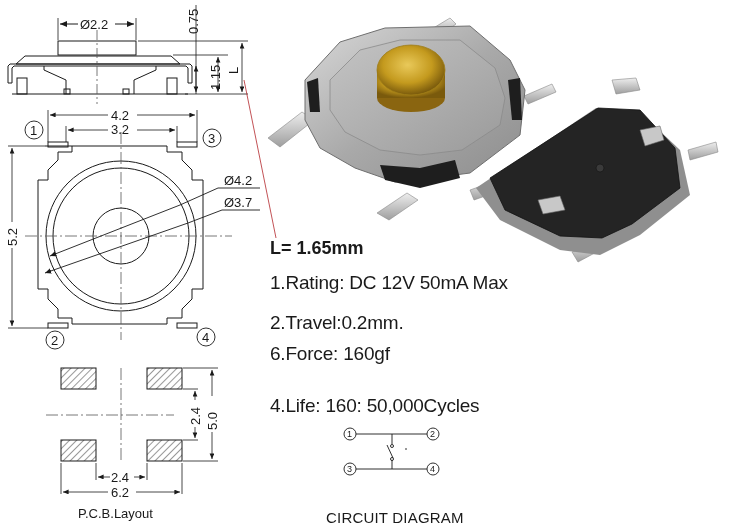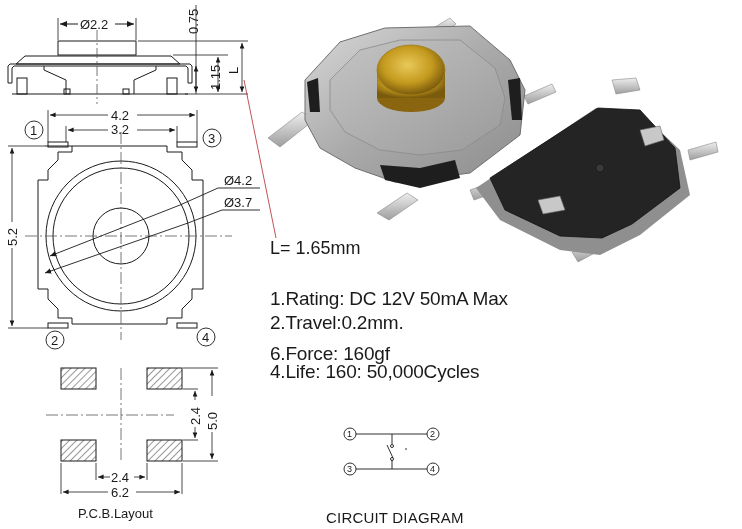"L= 1.65mm" .lval { font-weight: none -> bold }
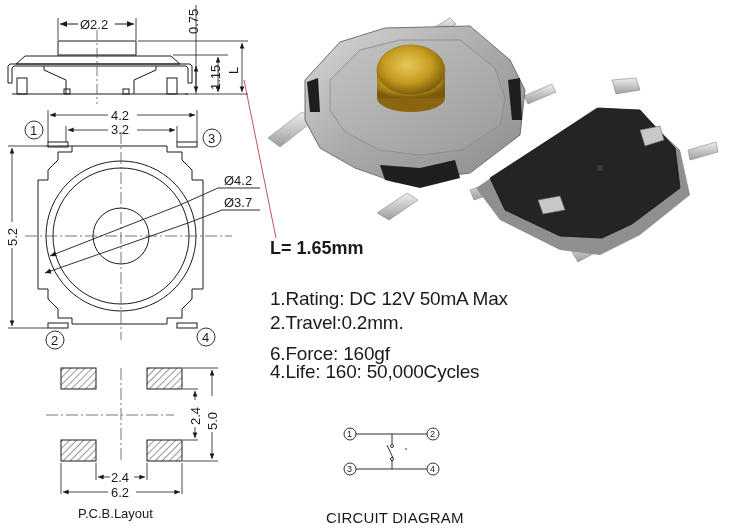"1.Rating: DC 12V 50mA Max" div.spec { top: 288px -> 272px }
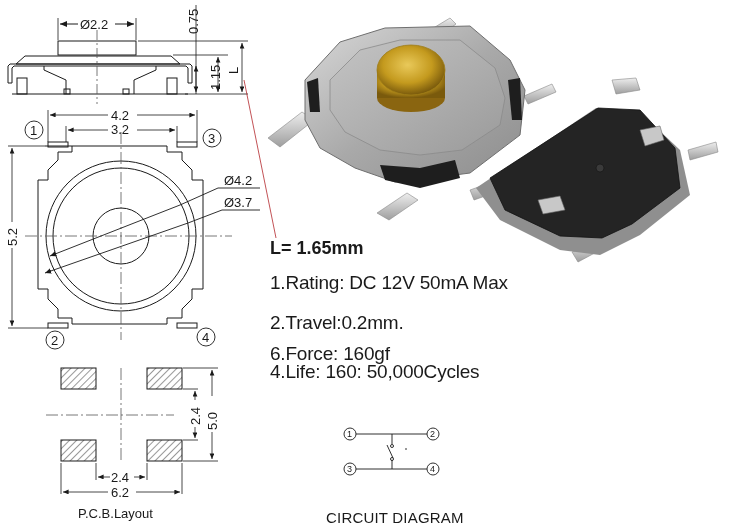"4.Life: 160: 50,000Cycles" div.spec { top: 361px -> 395px }
